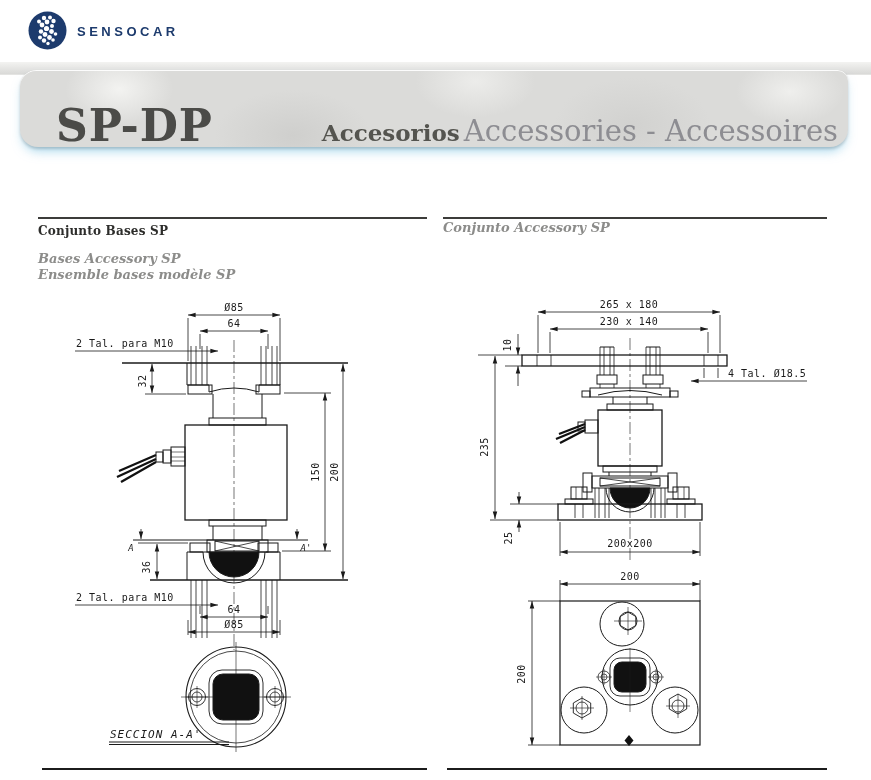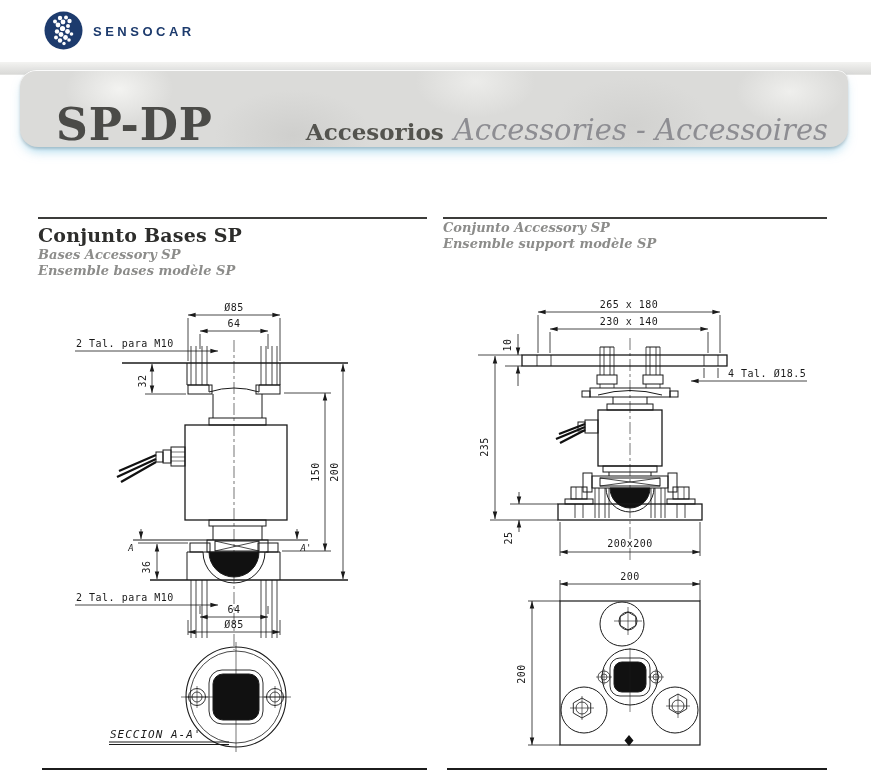"SENSOCAR" .brand { left: 44px -> 28px }
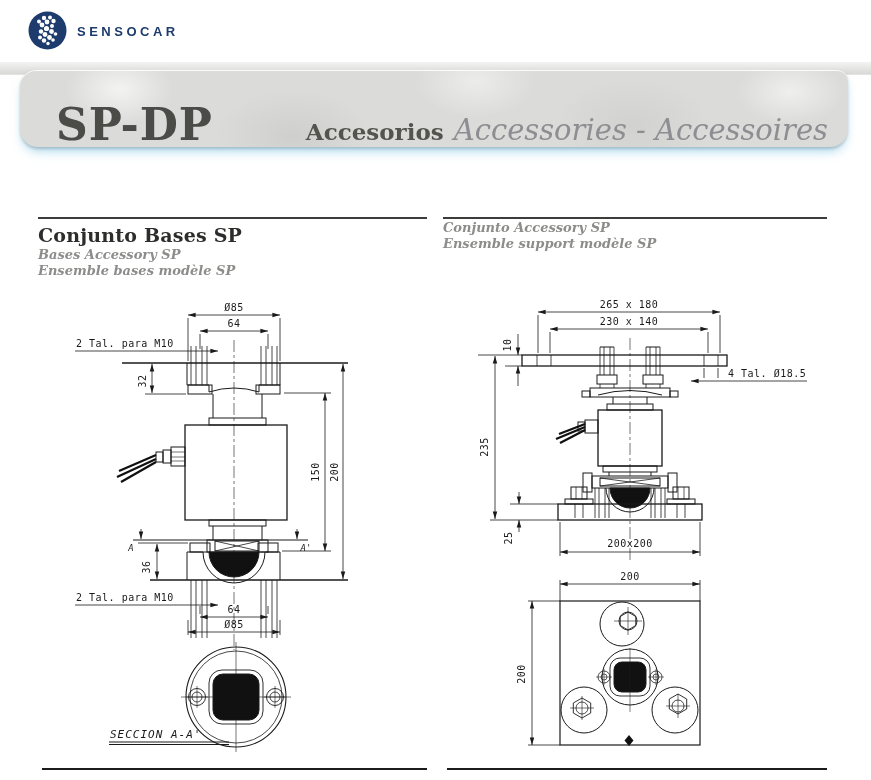"SP-DP" .title-bar { align-items: flex-end -> center; padding: 0 20px 0 0 -> 0 10px 0 0 }
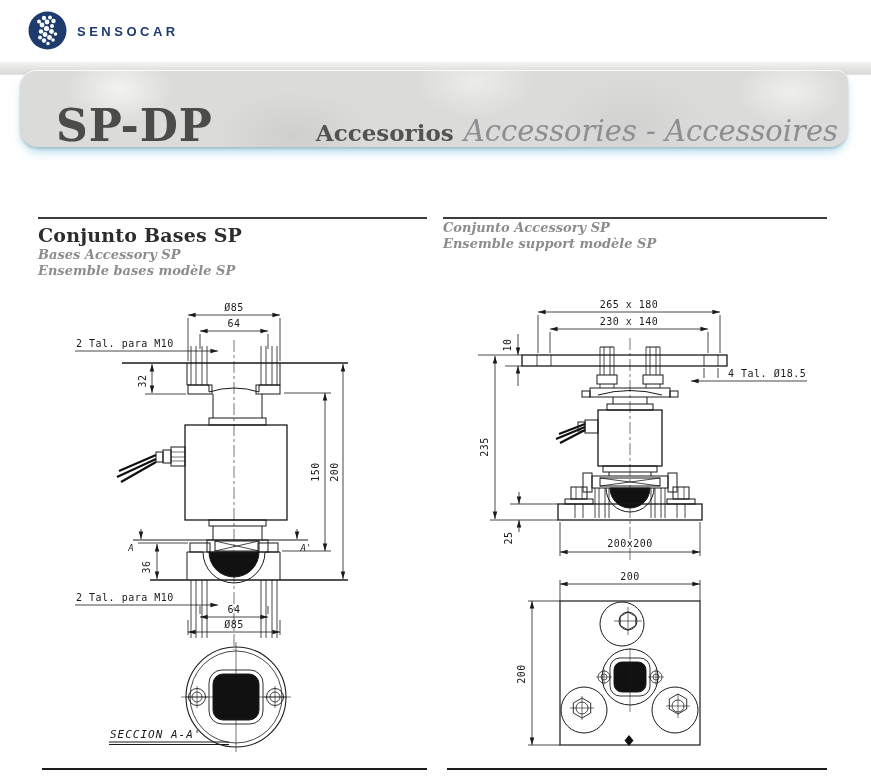"Accessories - Accessoires" .title-i18n { font-style: italic -> none; margin-left: 10px -> 4px }
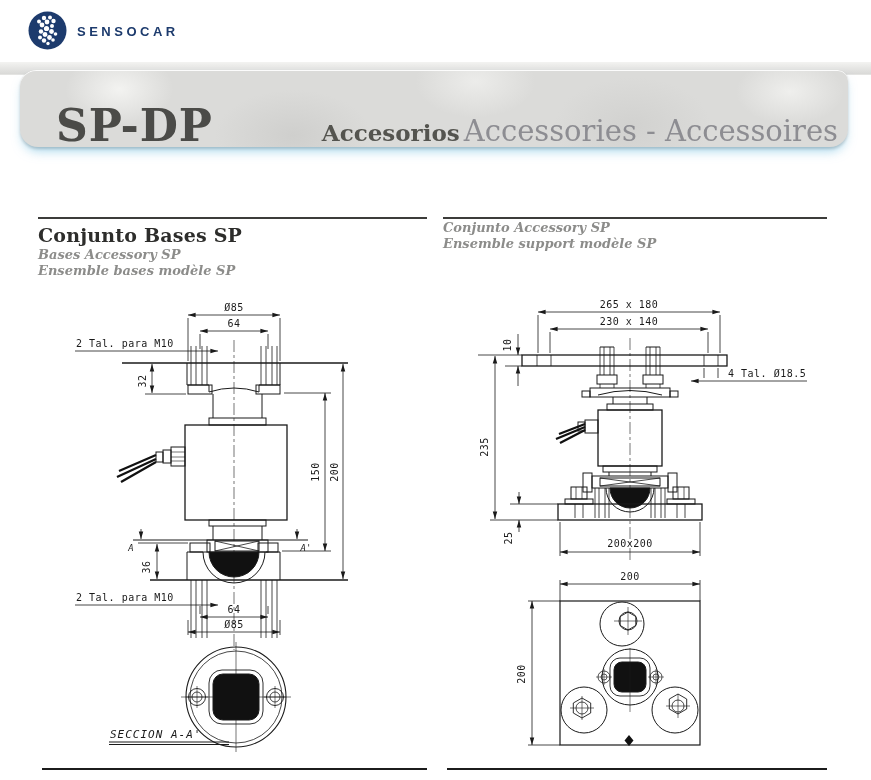"Conjunto Bases SP" .col-head h2 { font-size: 19px -> 12px; margin: 4px 0 1px 0 -> 4px 0 13px 0 }
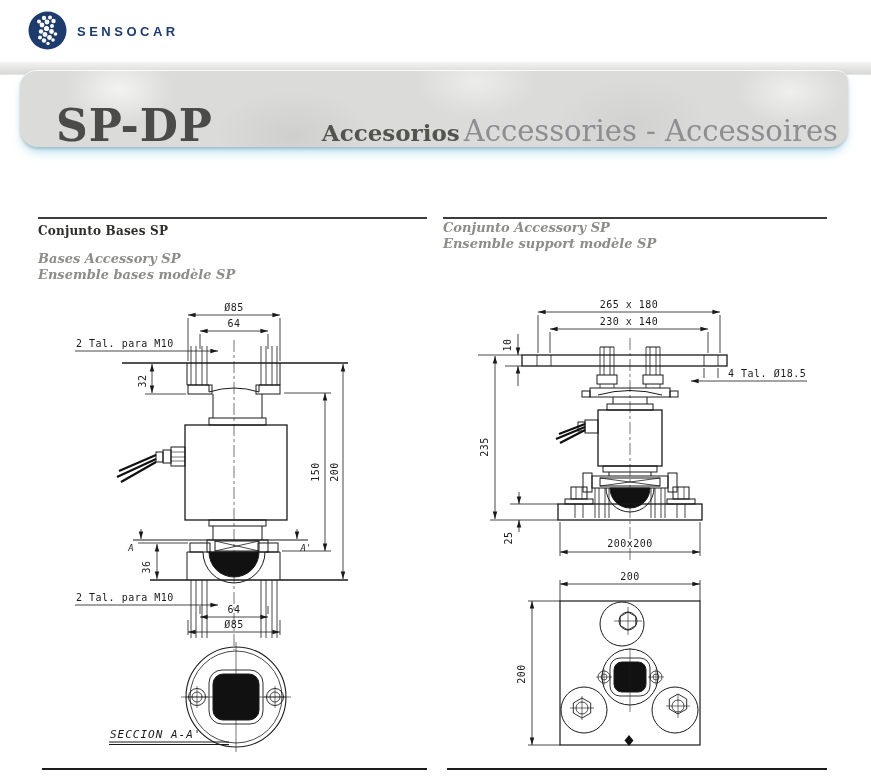"Ensemble support modèle SP" p.sub { html: <p>Ensemble support modèle SP</p> -> none }
